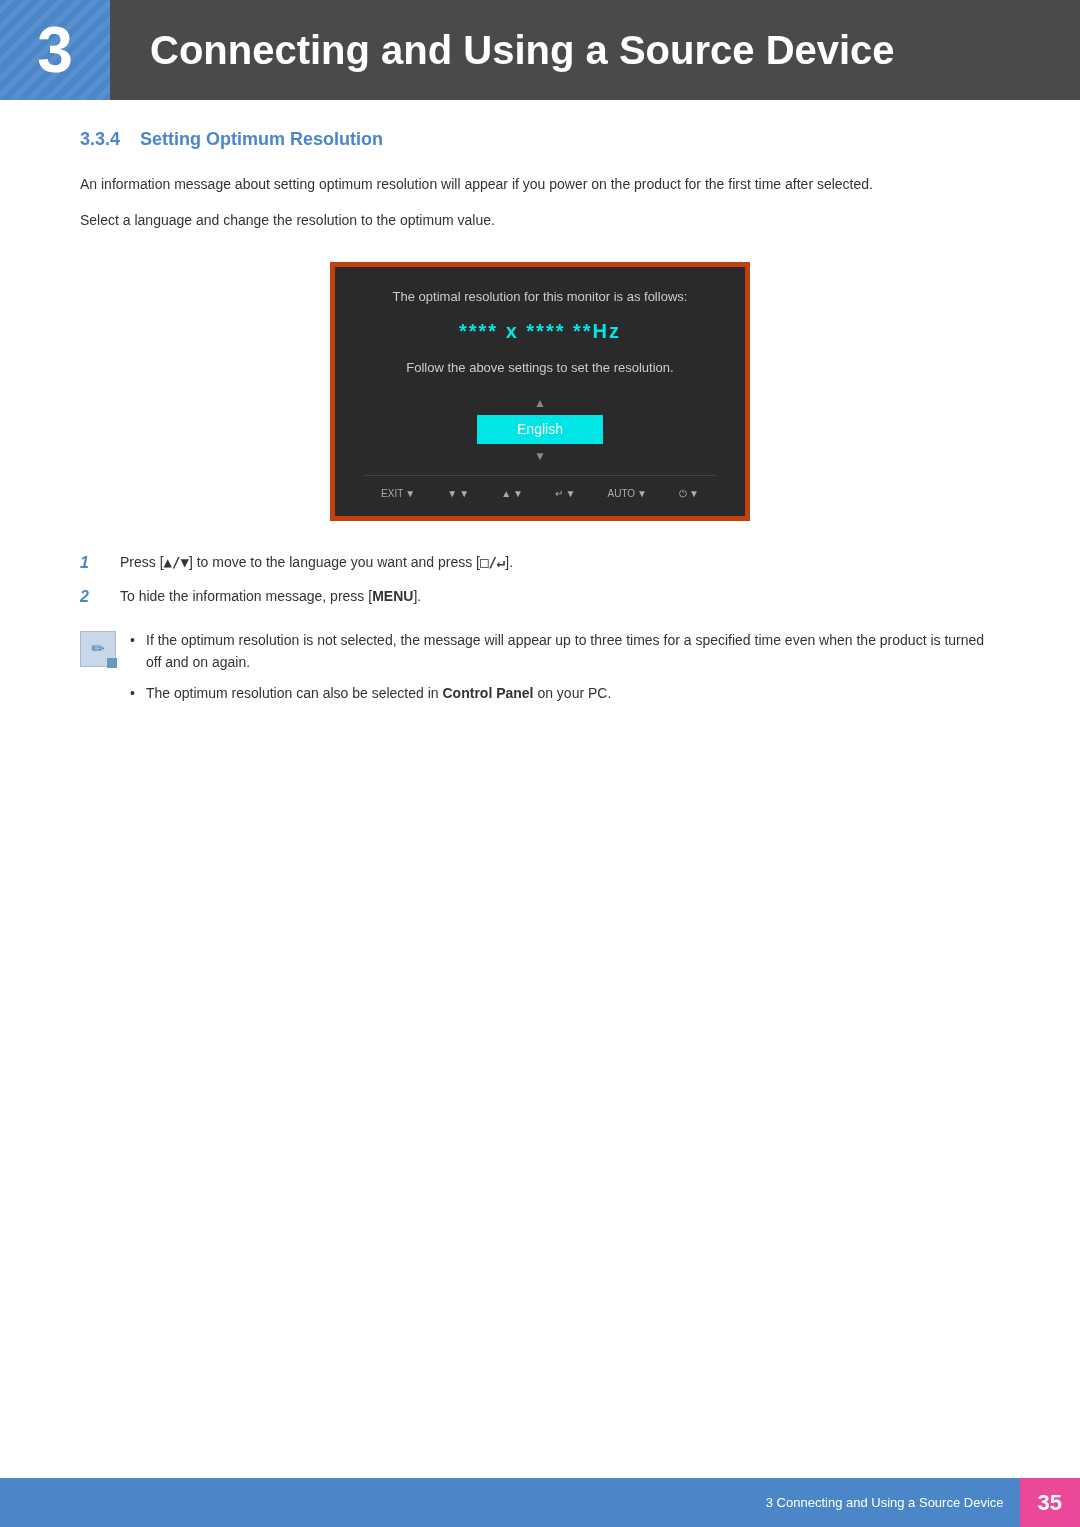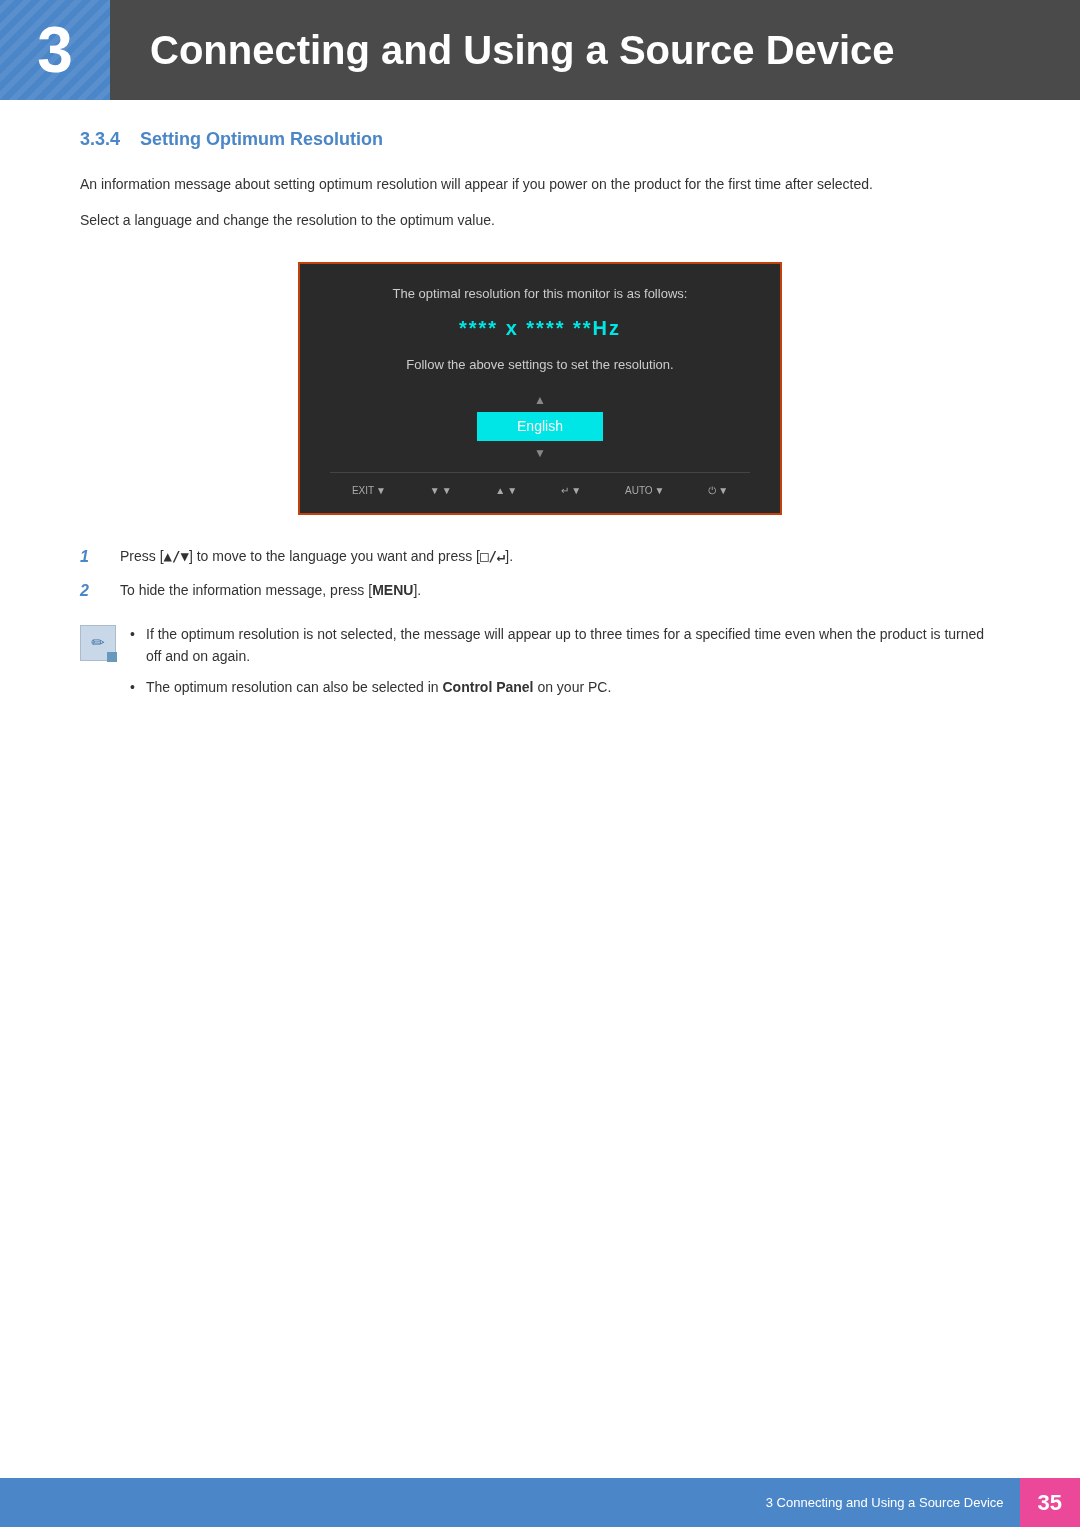"The optimal resolution for this" .monitor-box { border: 2px solid #c2410c -> 5px solid #c2410c; width: 484px -> 420px }
